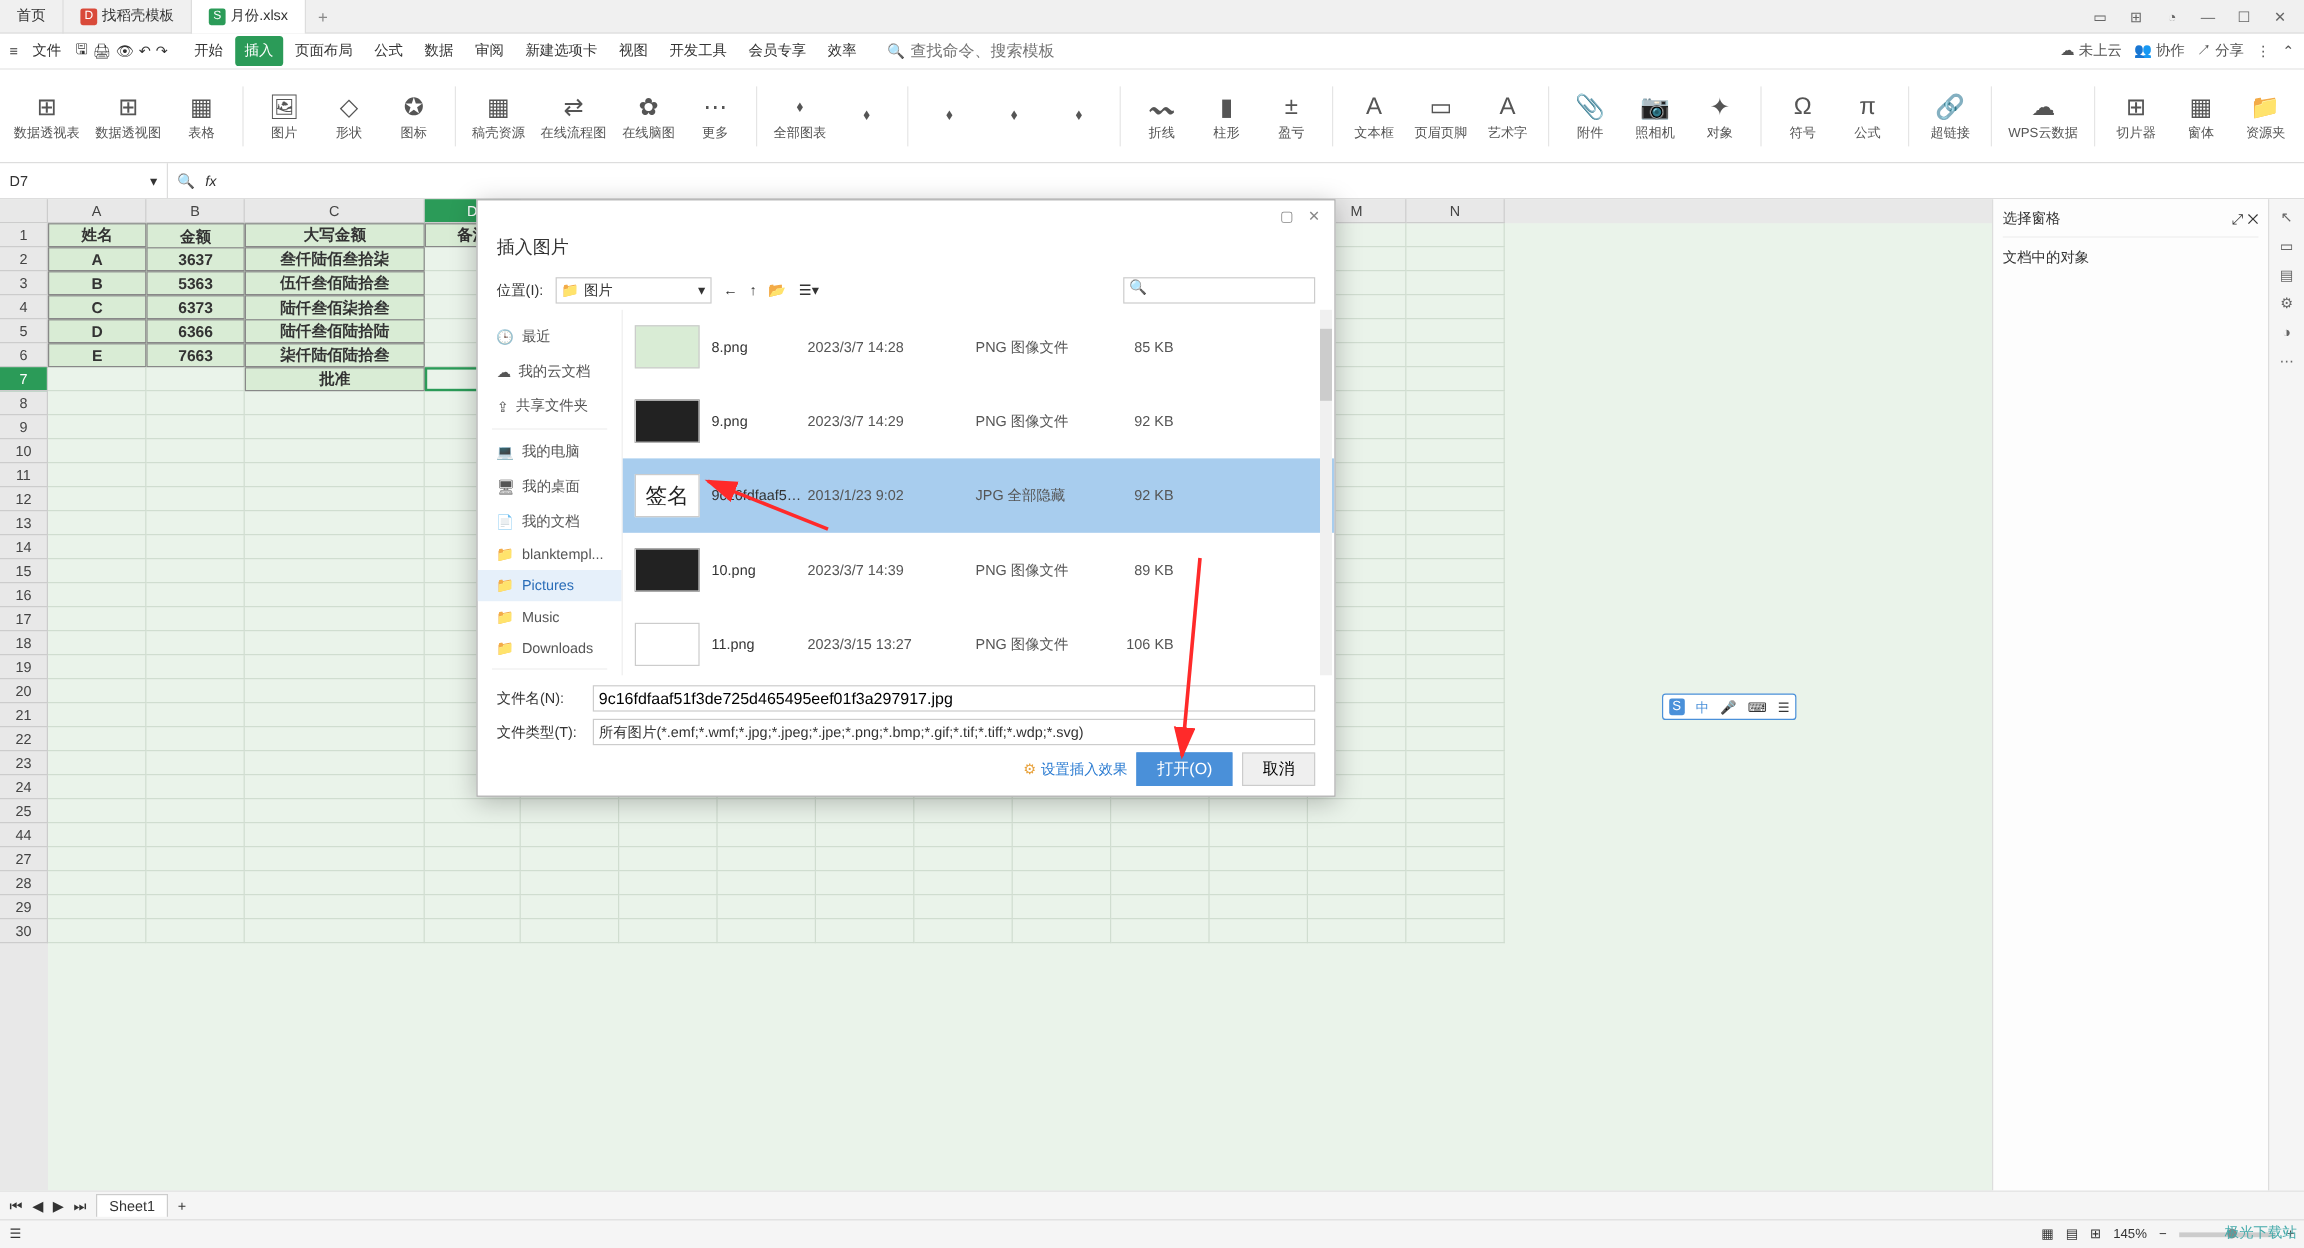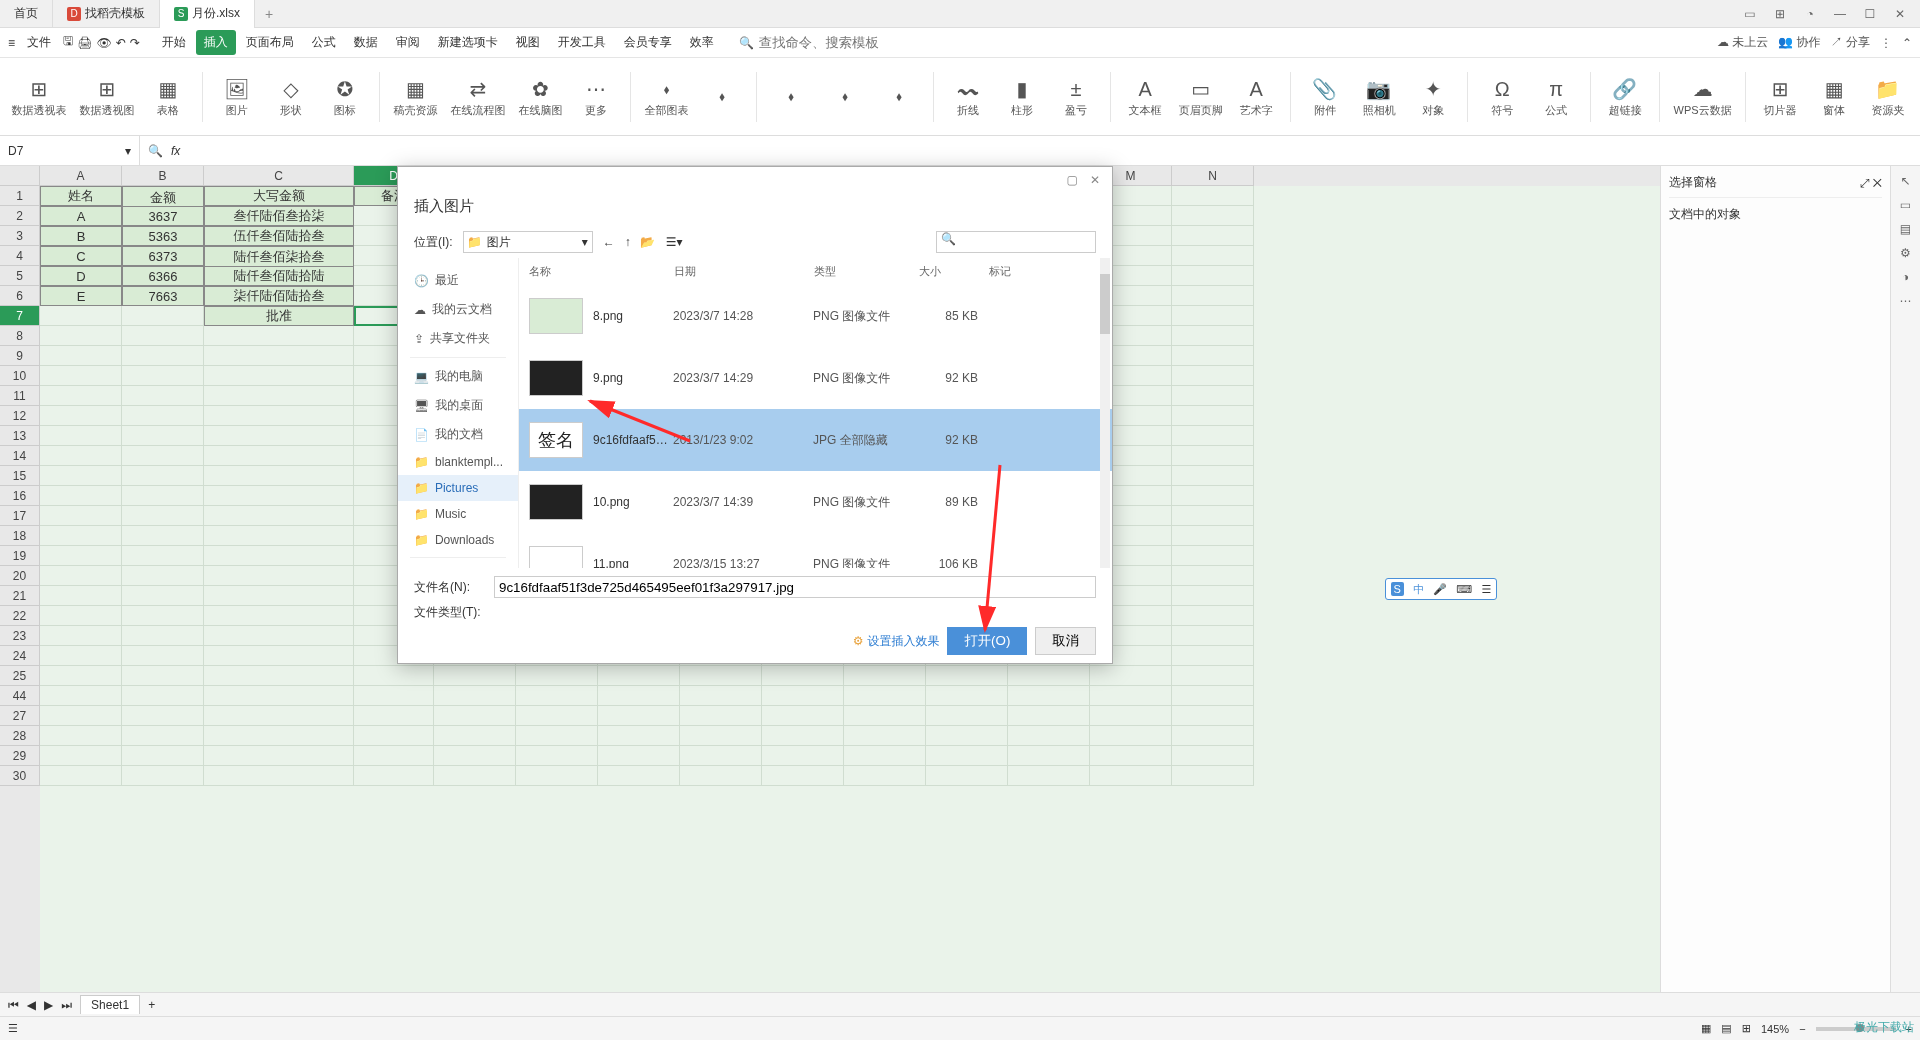"姓名" .cells { font-weight: none -> bold }
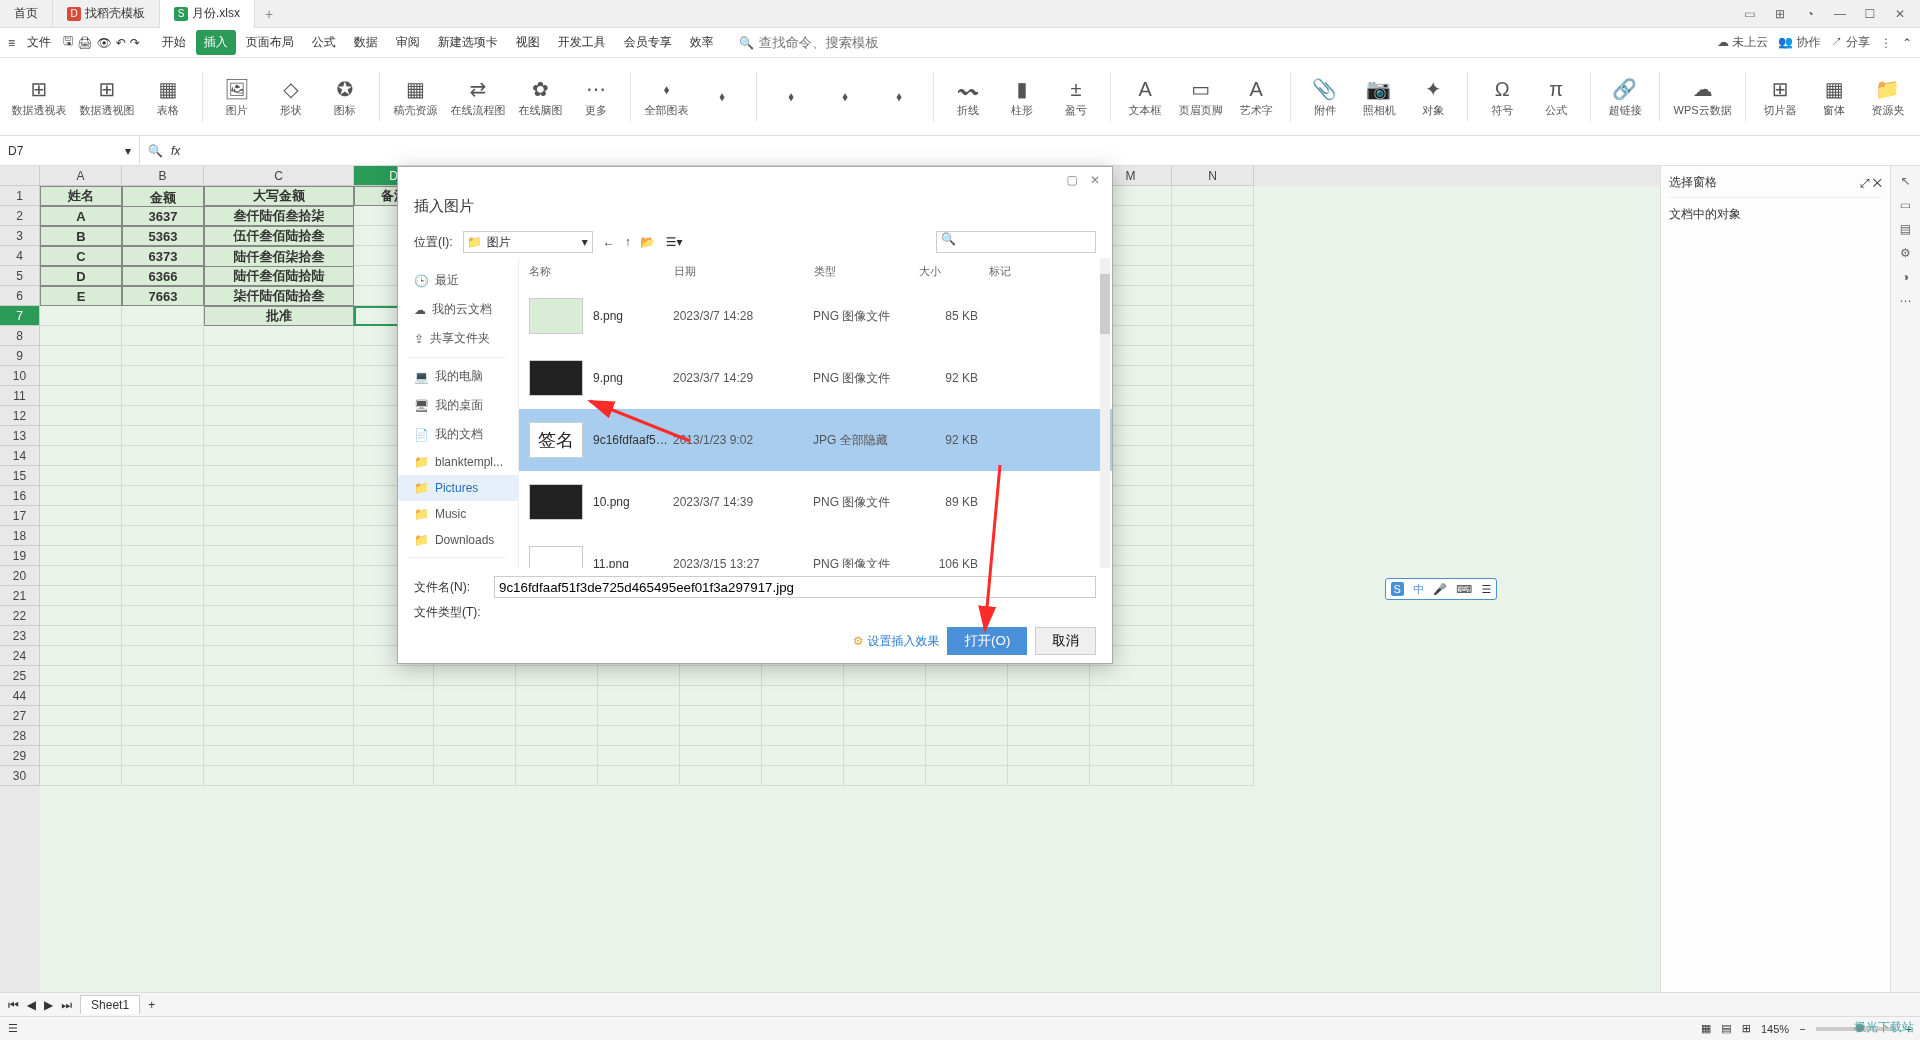"名称" div.list-head { html: <div> <div>名称</div> <div>日期</div> <div>类型</div> <div>大小</div> <div>标记</div> </div> -> none }
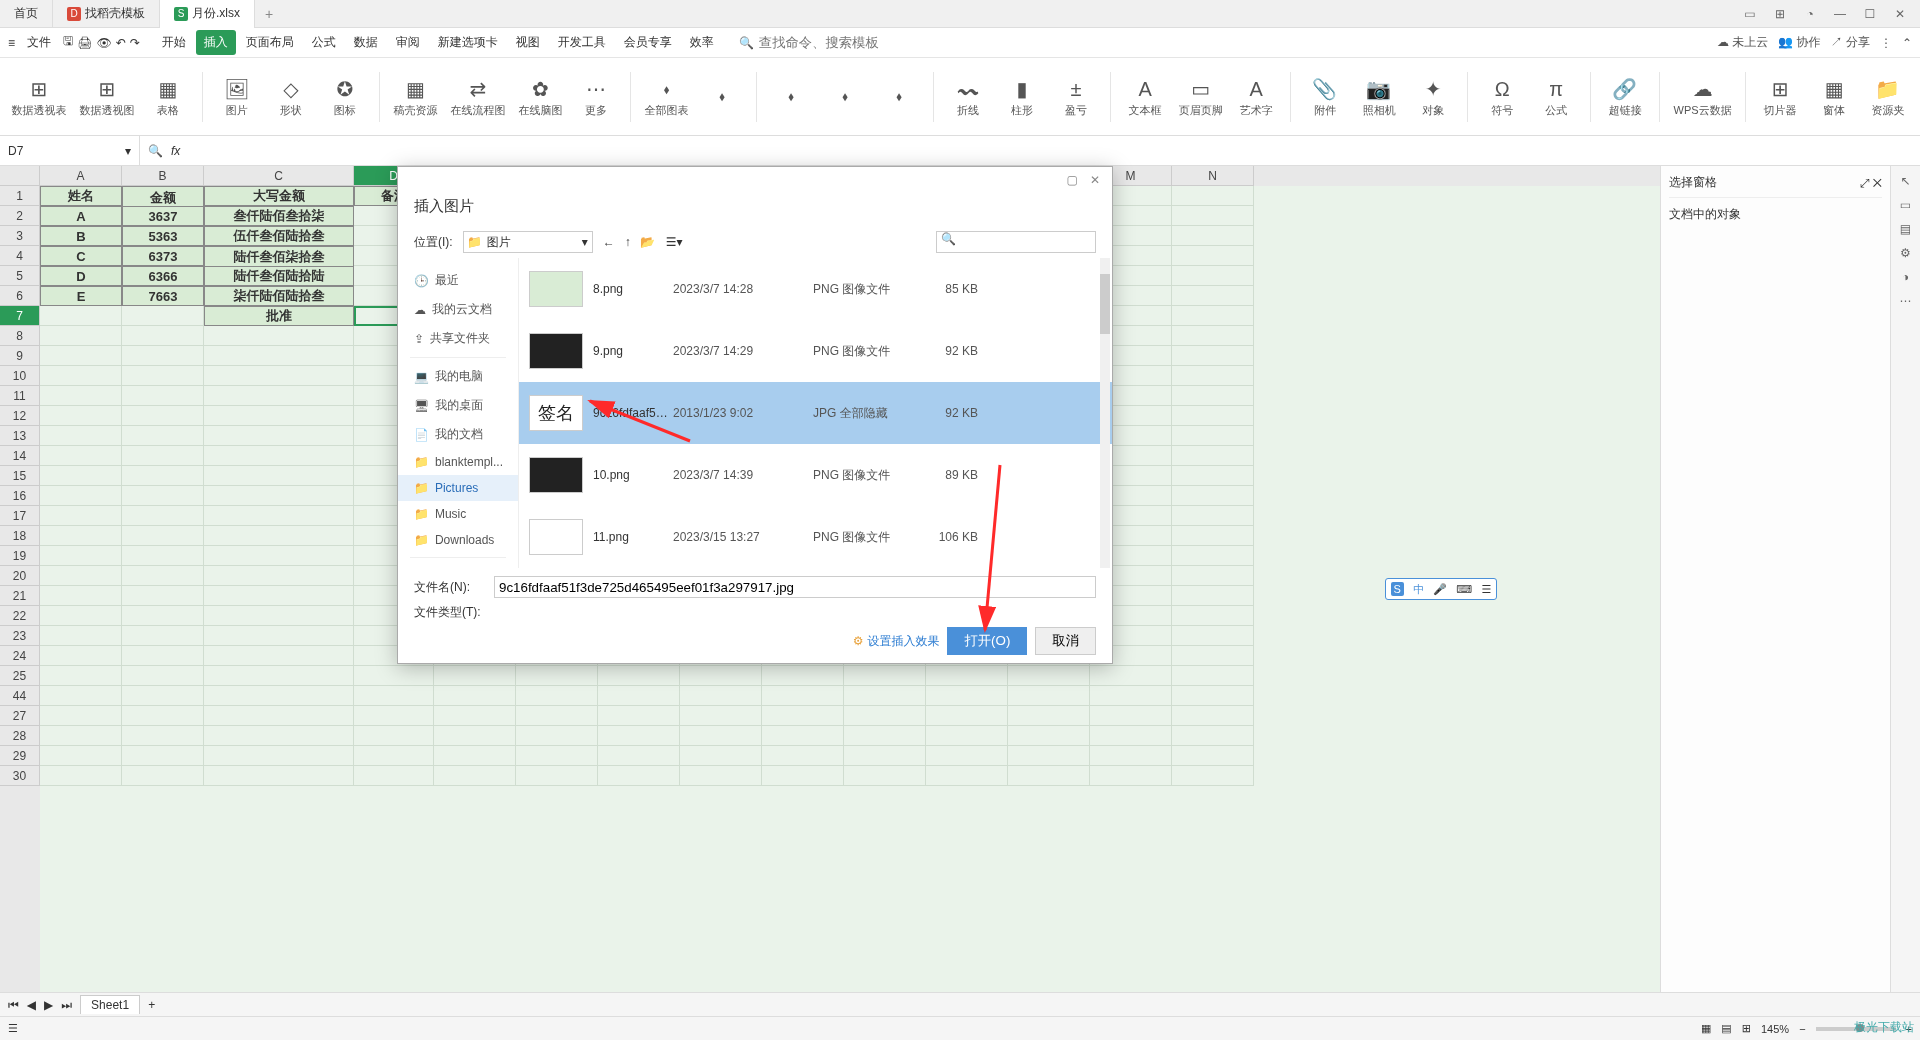"所有图片(*.emf;*.wmf;*.jpg;*.jpeg;*.jpe;*.pn" div.combo { html: none -> <div> <span>所有图片(*.emf;*.wmf;*.jpg;*.jpeg;*.jpe;*.png;*.bmp;*.gif;*.tif;*.tiff;*.wdp;*.svg)</span> </div> }
